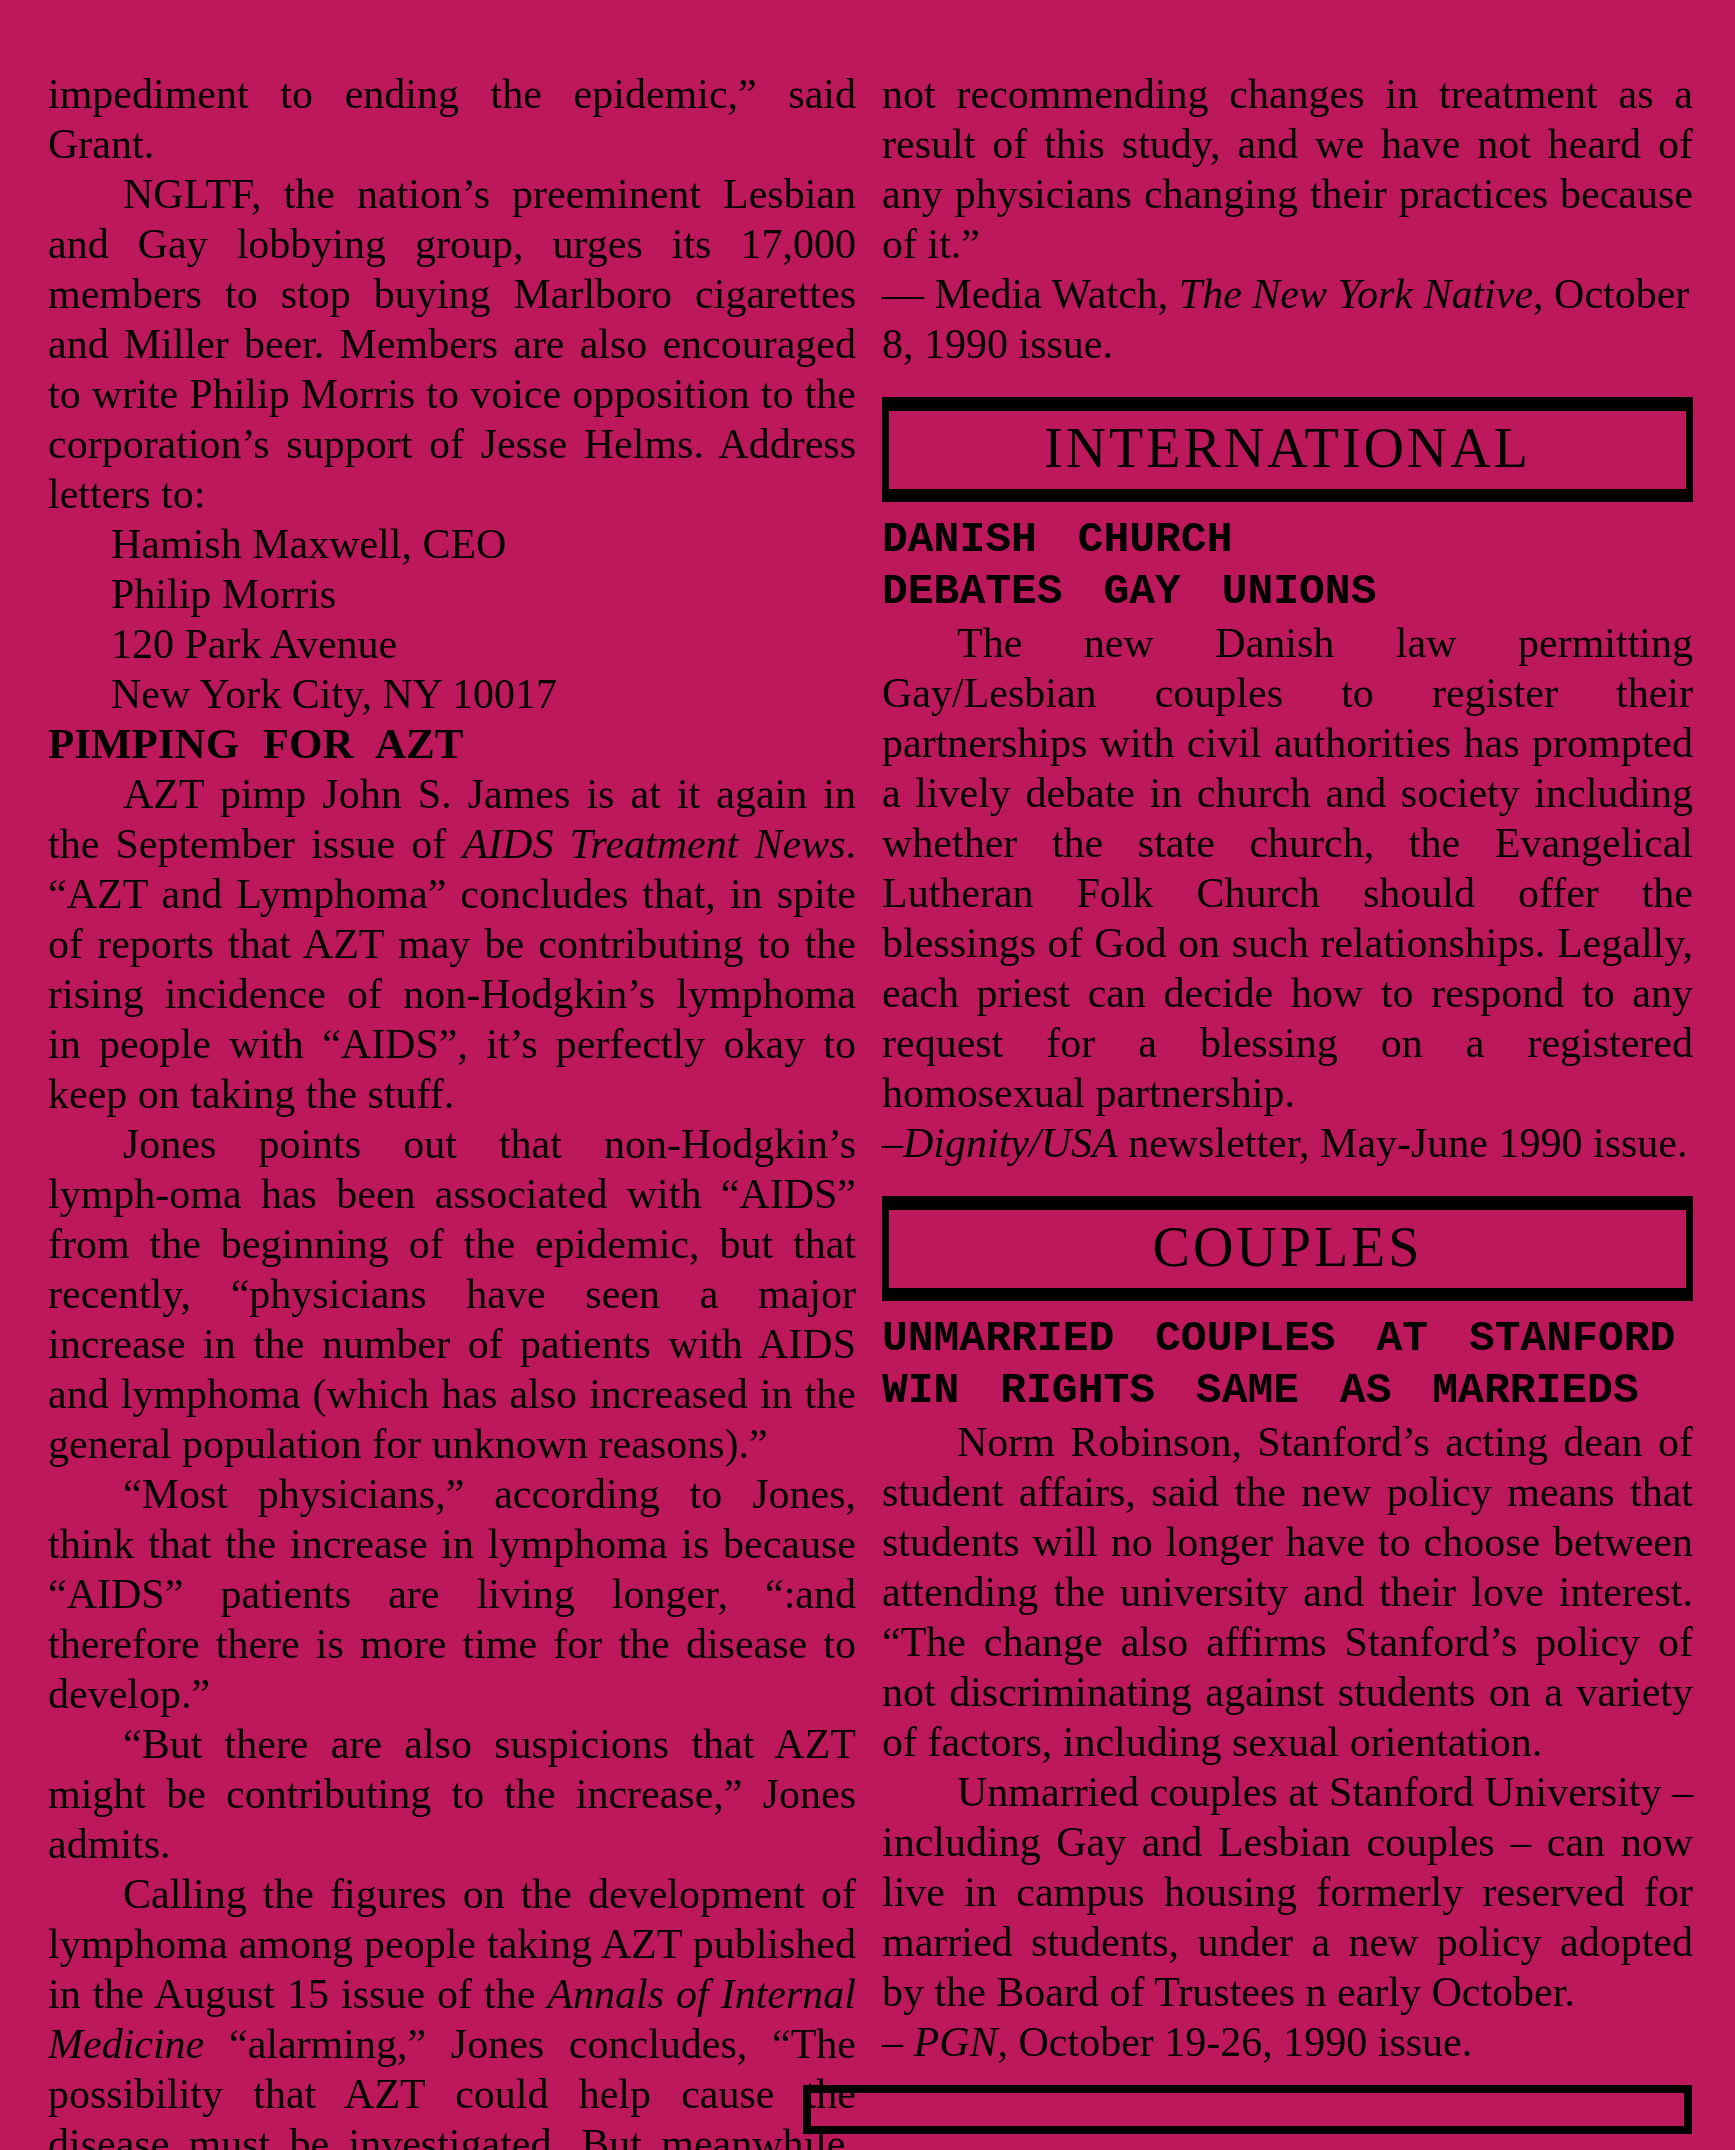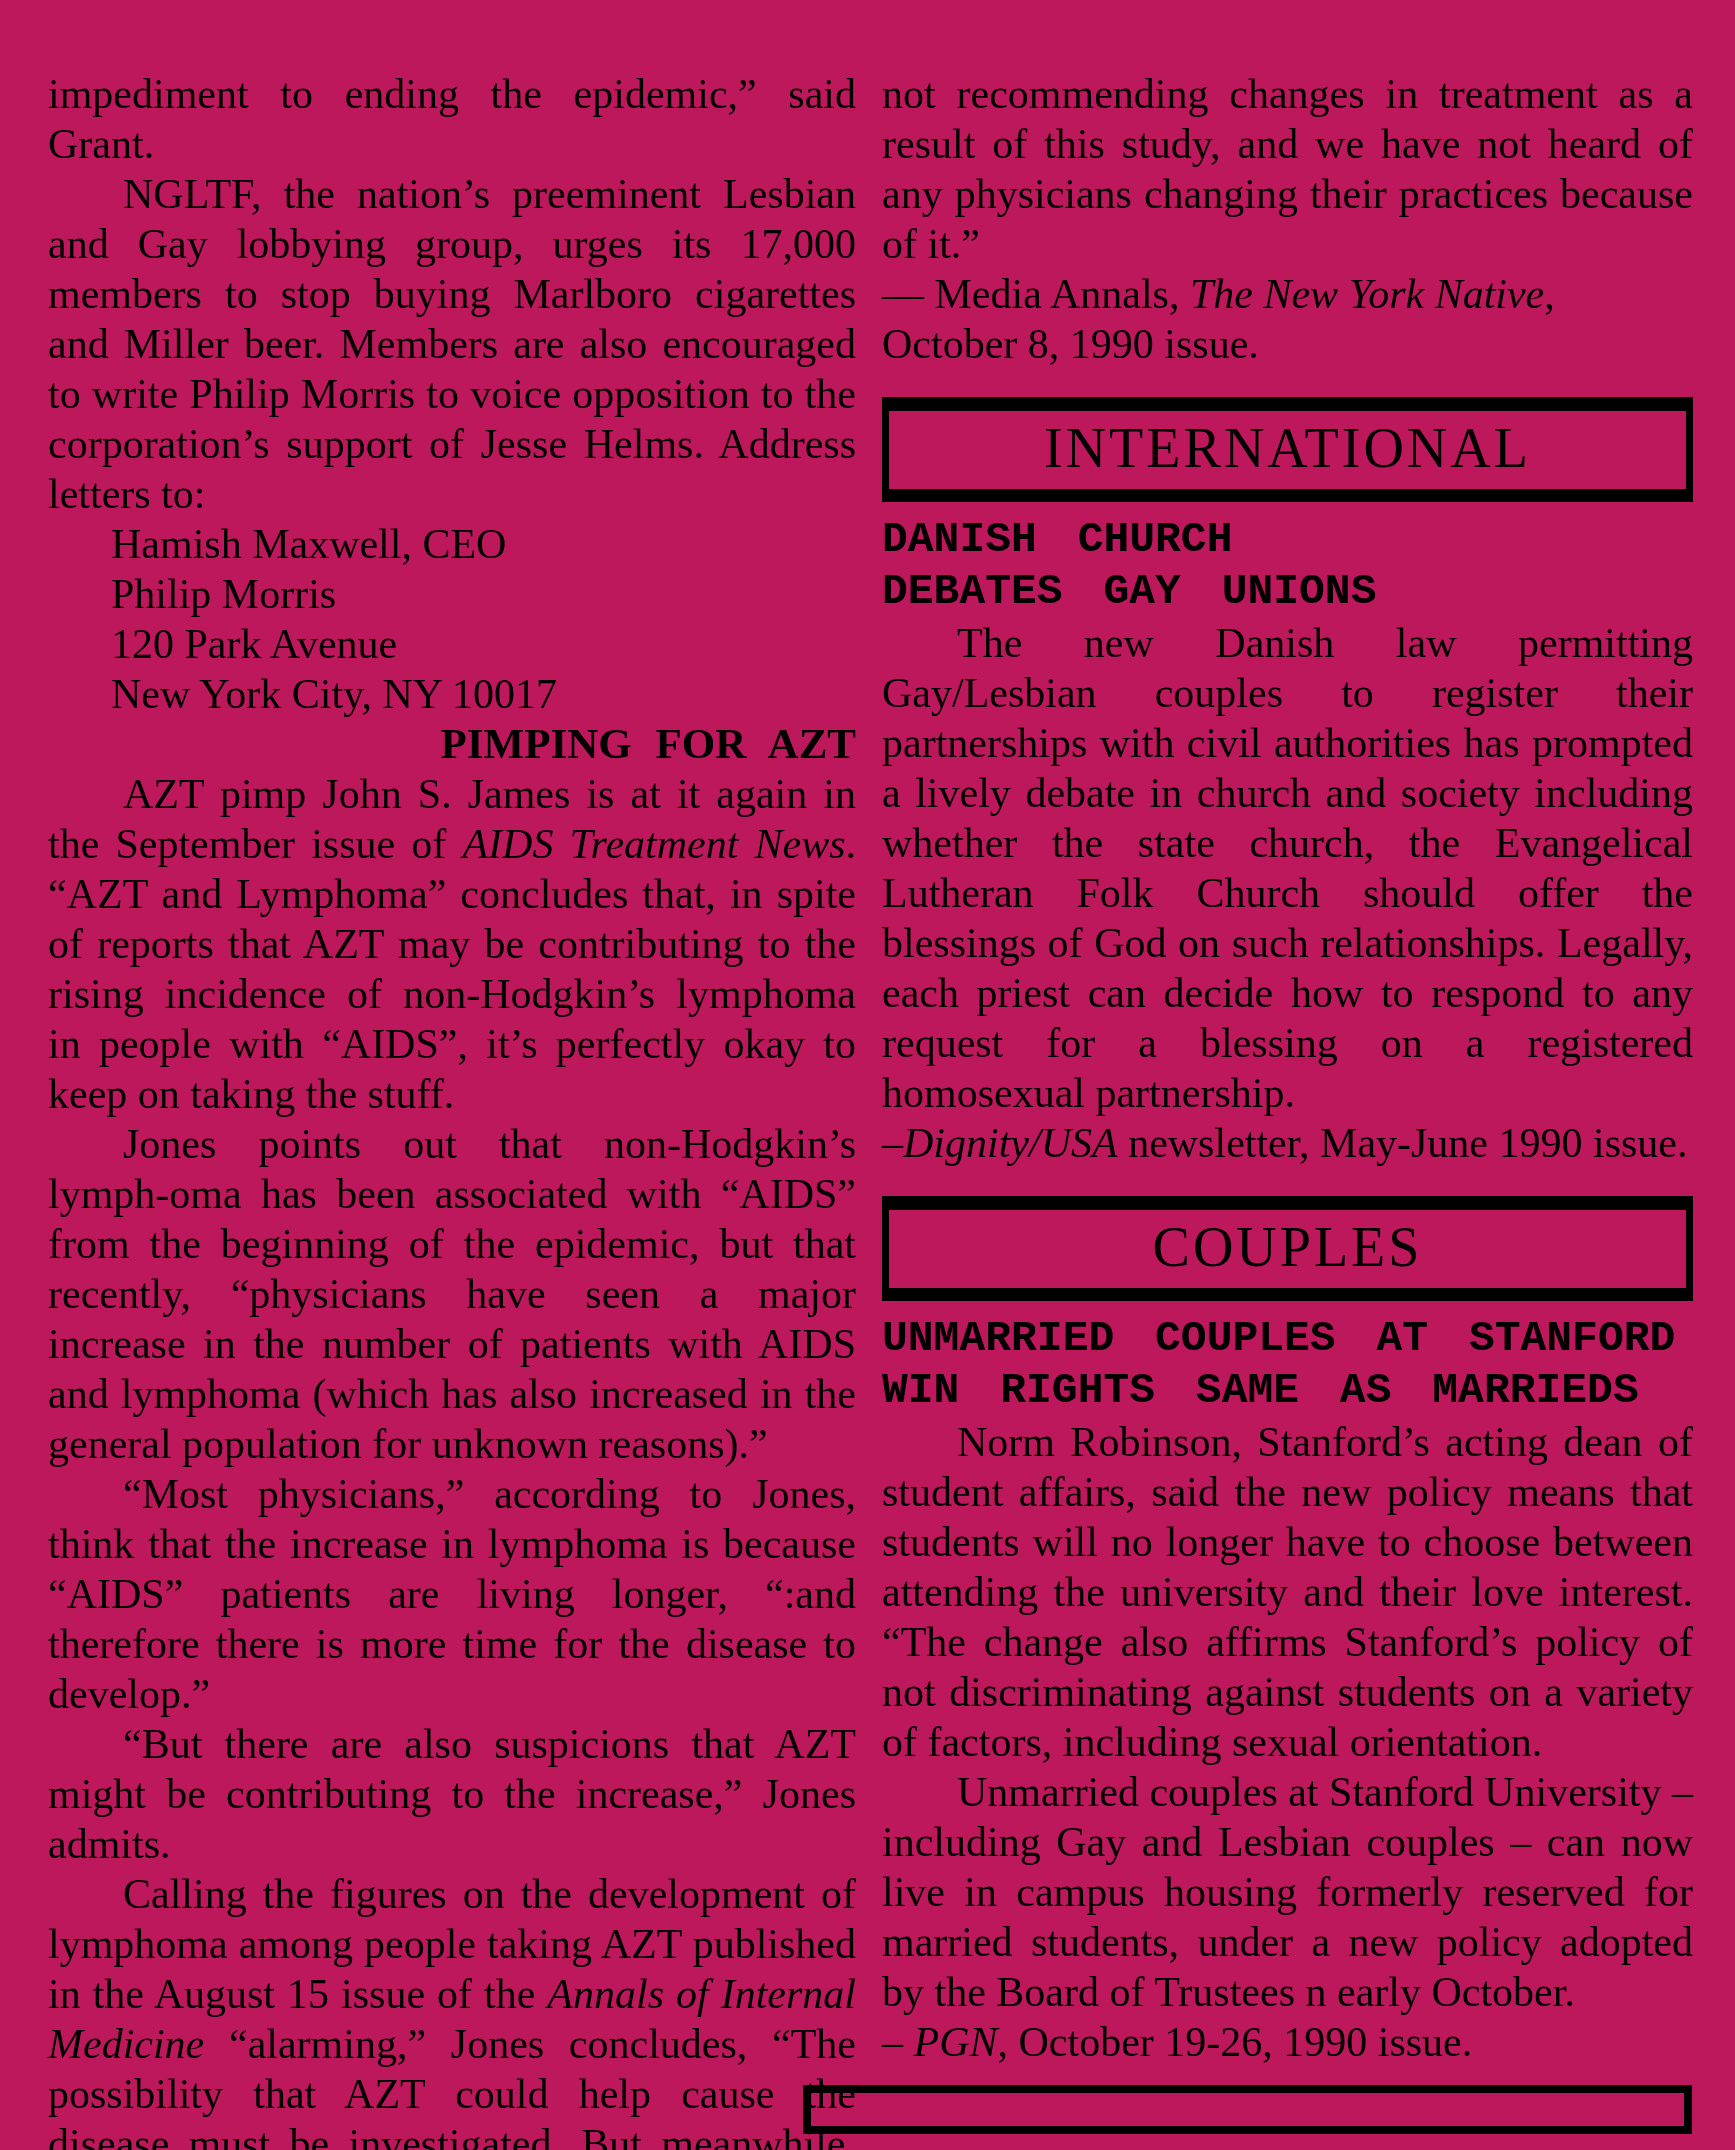"— Media Annals," span { text: Annals -> Watch }
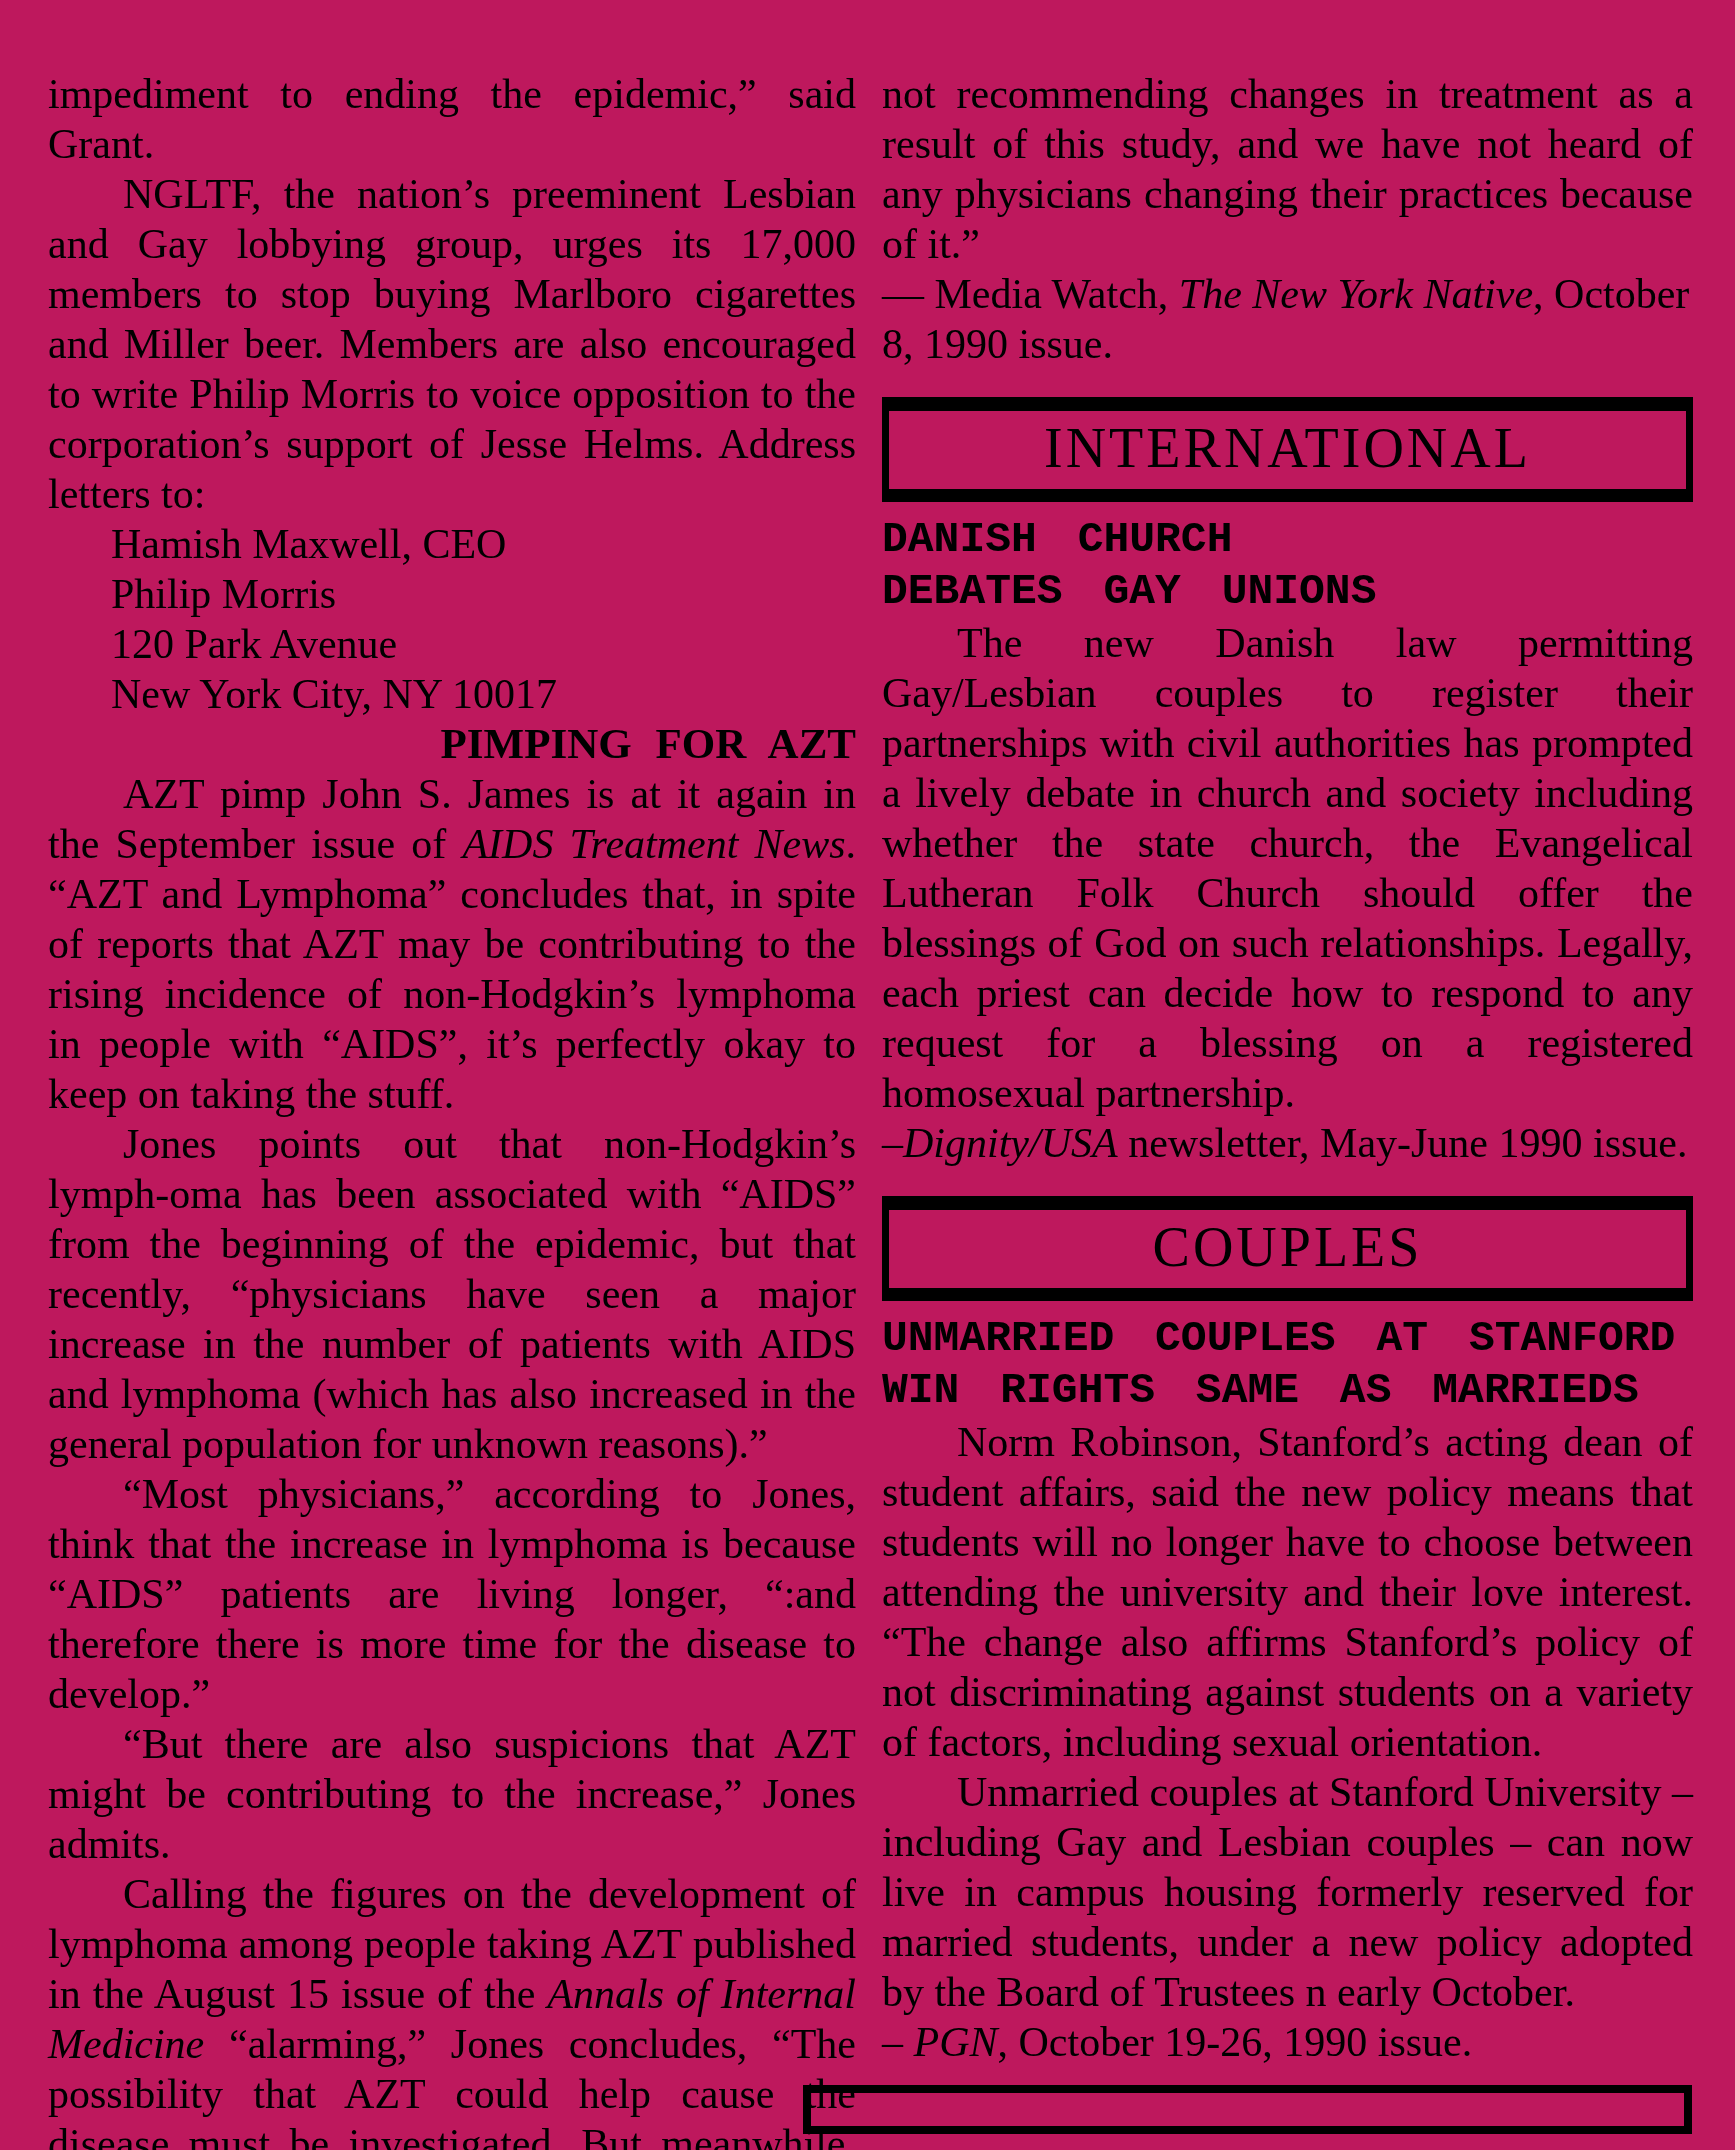"PIMPING FOR AZT" .runin-heading { text-align: right -> left }
